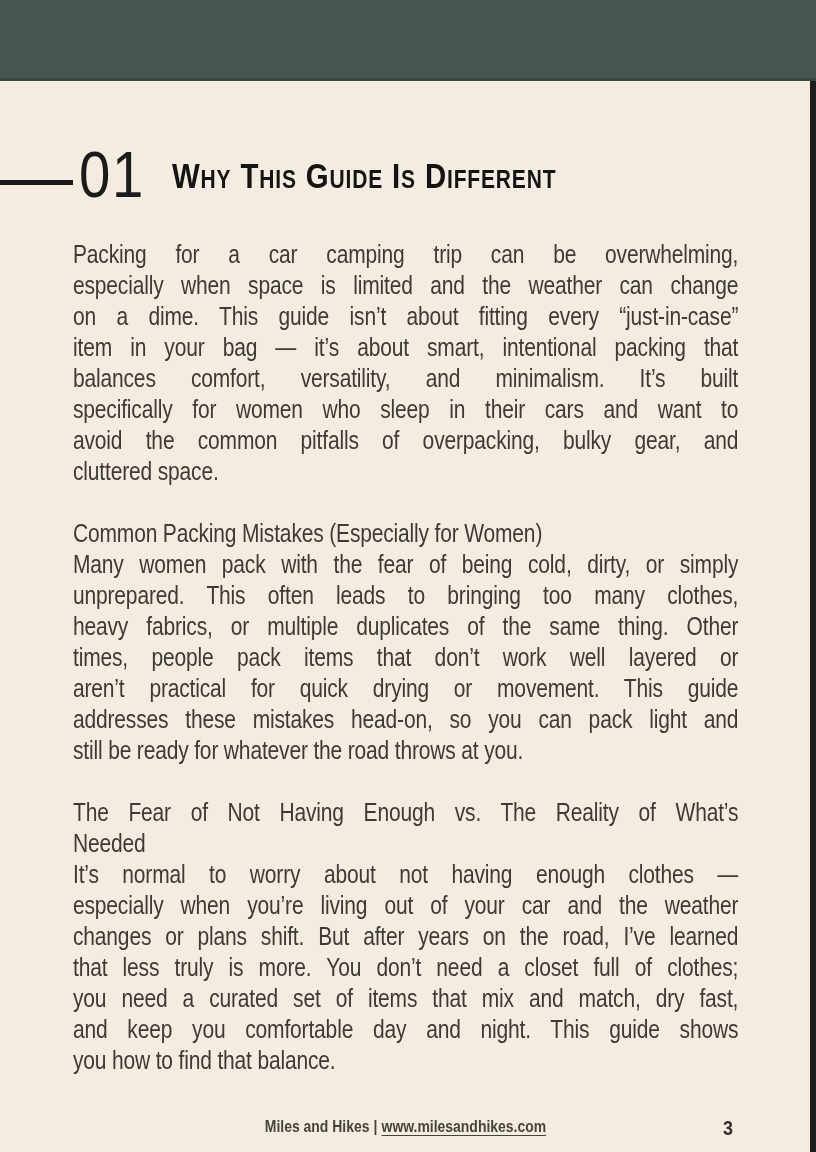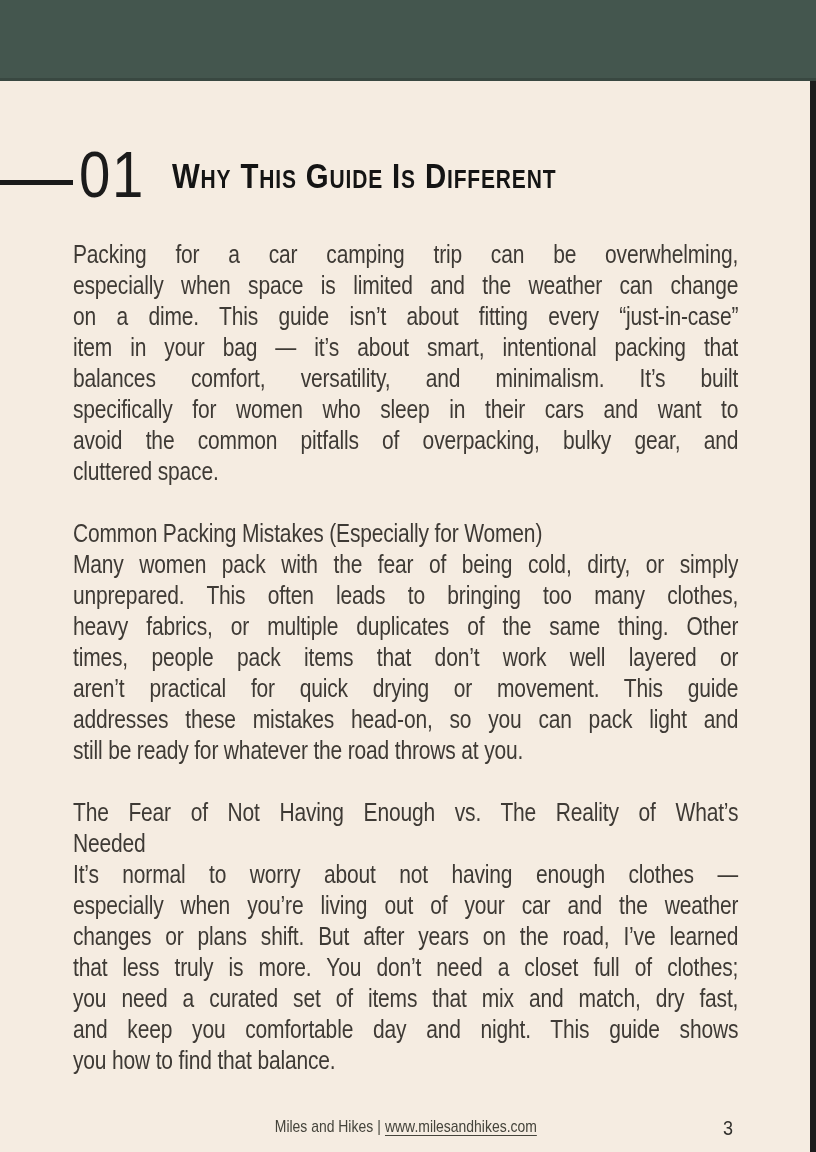"Miles and Hikes | www.milesandhikes.com" .footer { font-weight: none -> bold }
